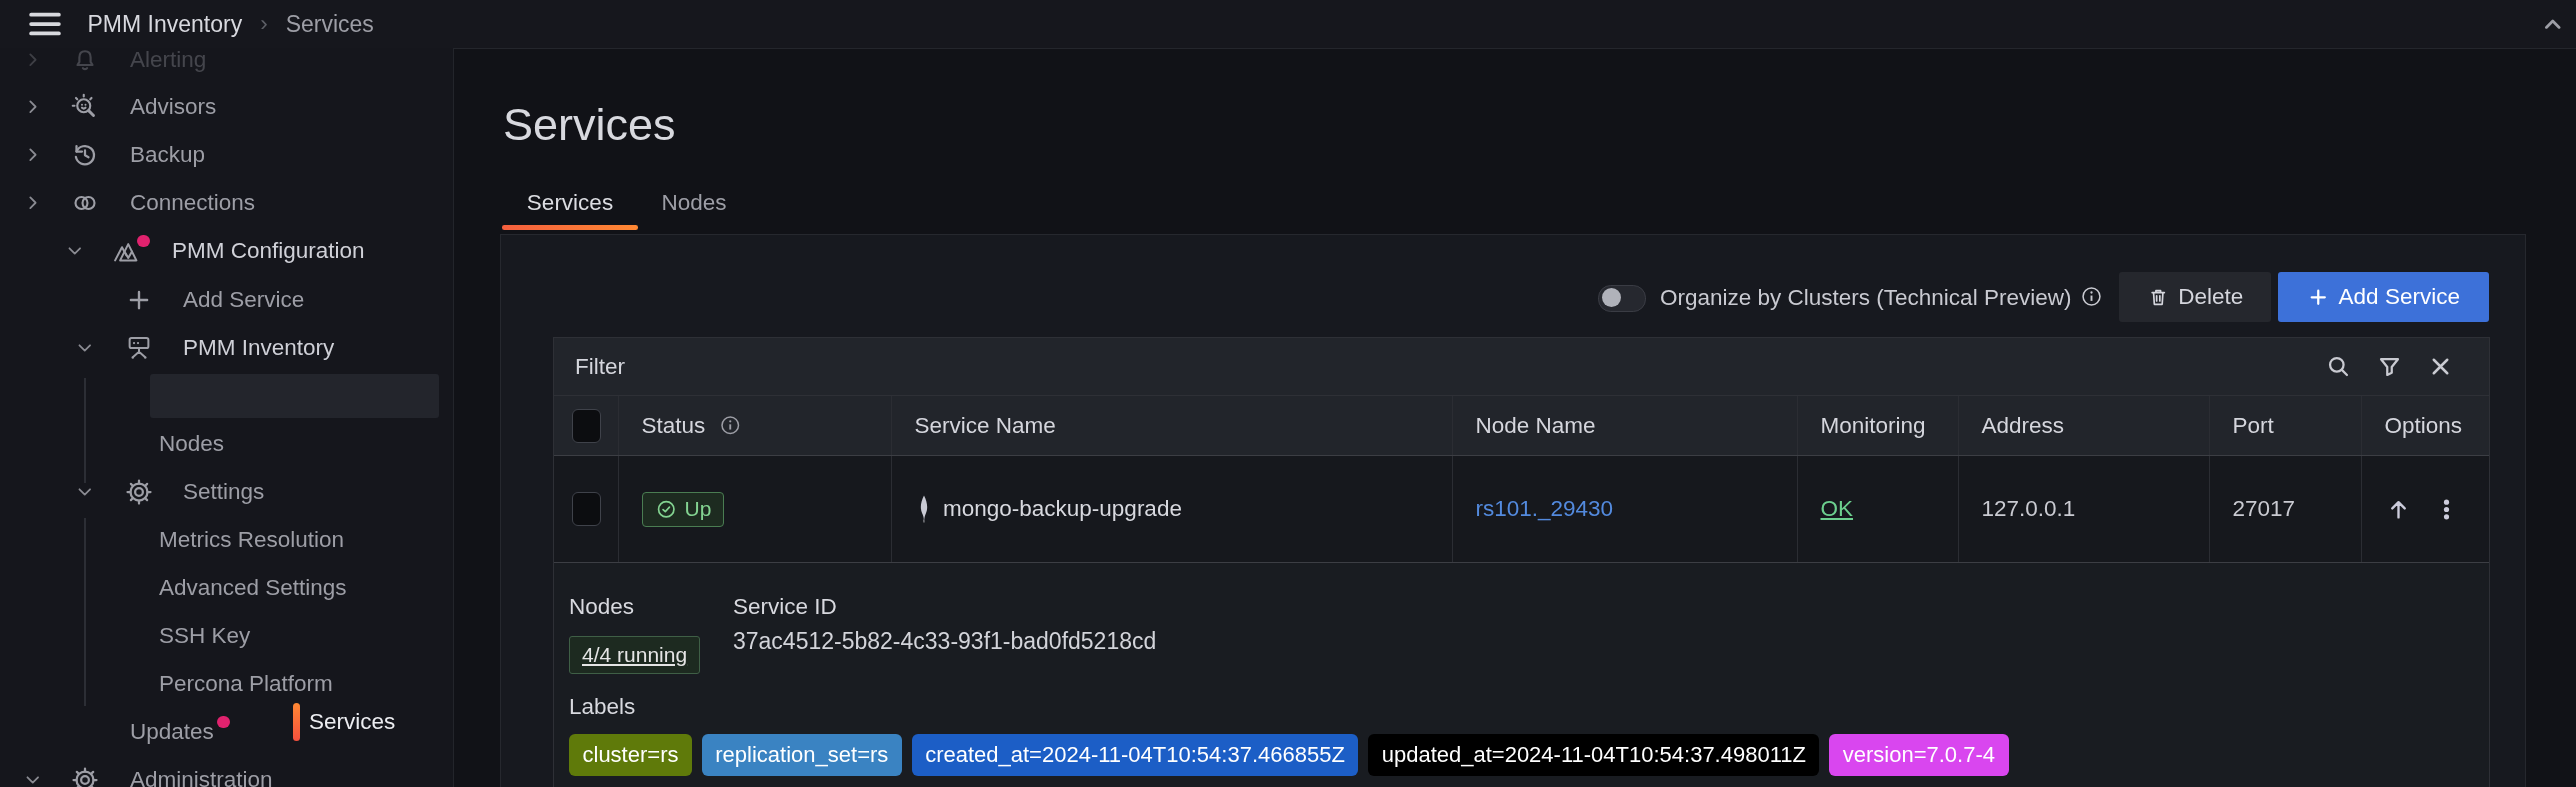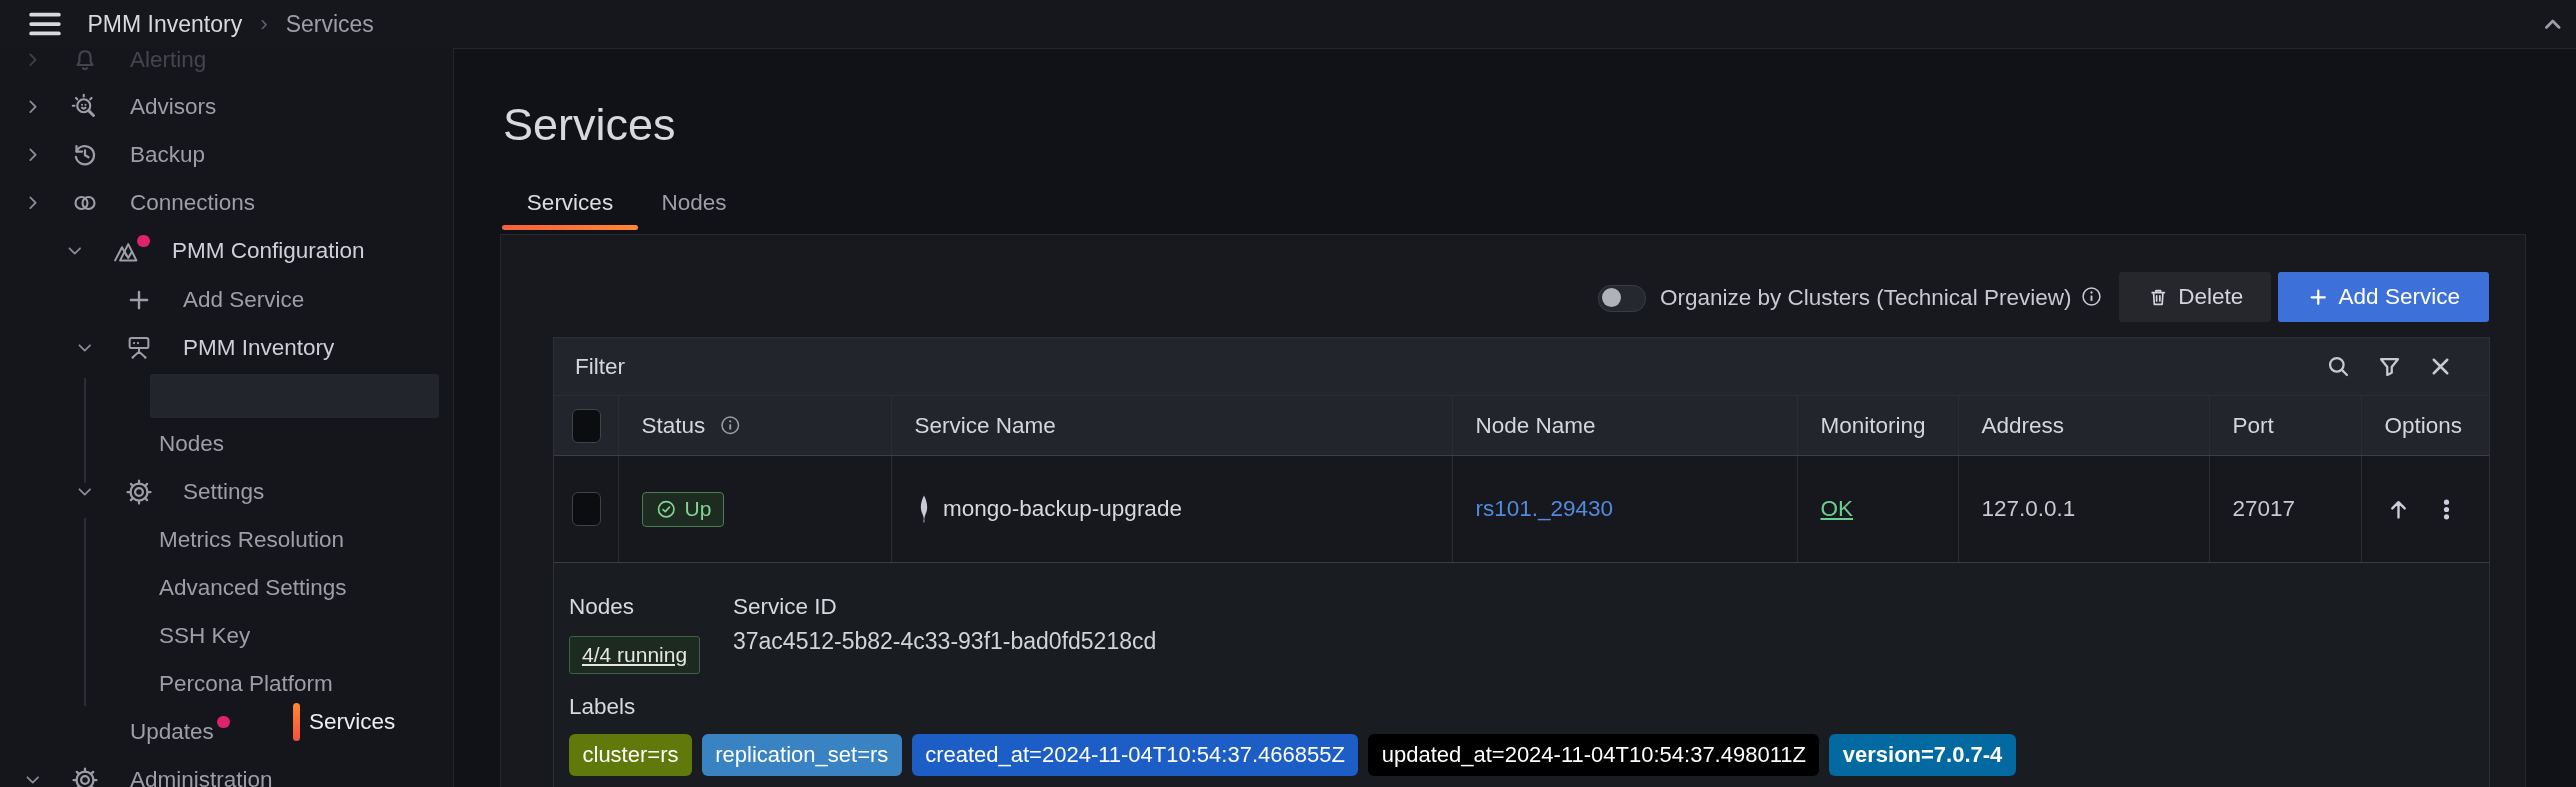"version=7.0.7-4" span.lbadge { background: #0369a1 -> #d946ef; font-weight: bold -> none }
